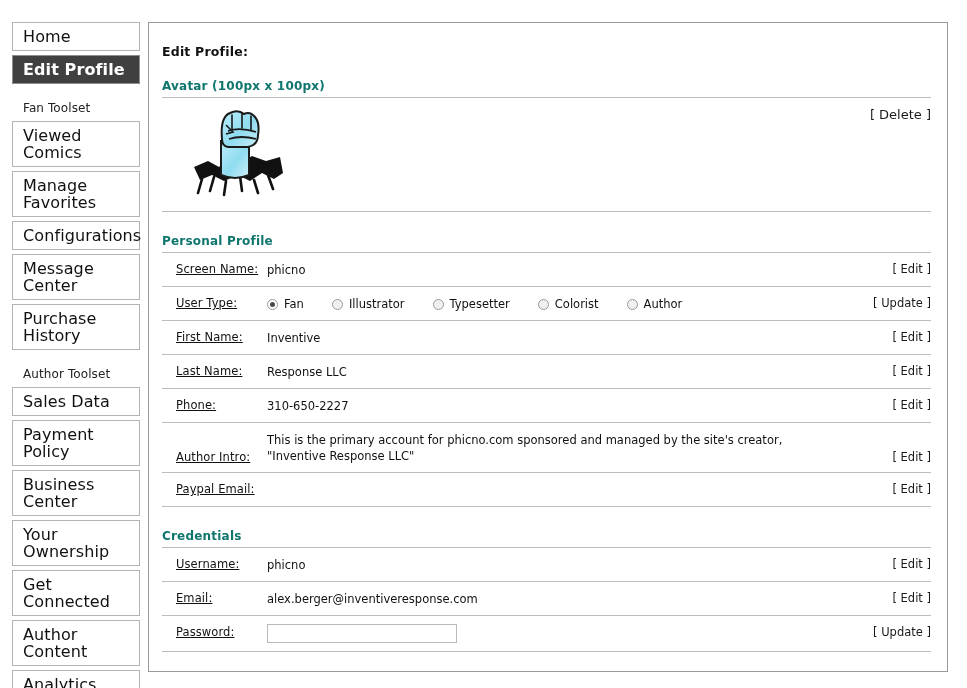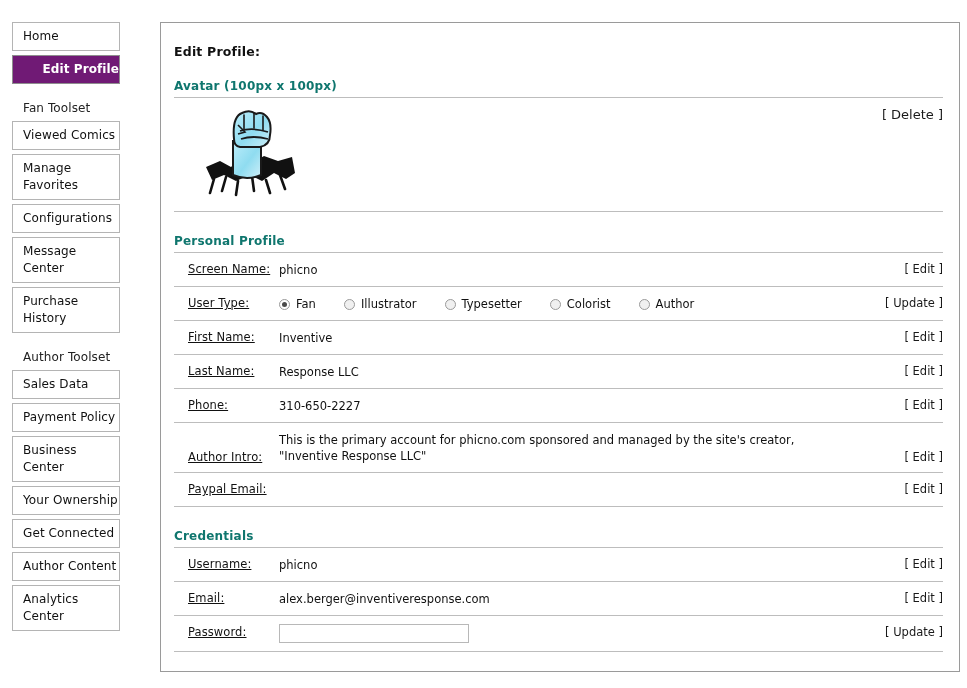"Home" .nav-btn { font-size: 12px -> 16px; width: 108px -> 128px }
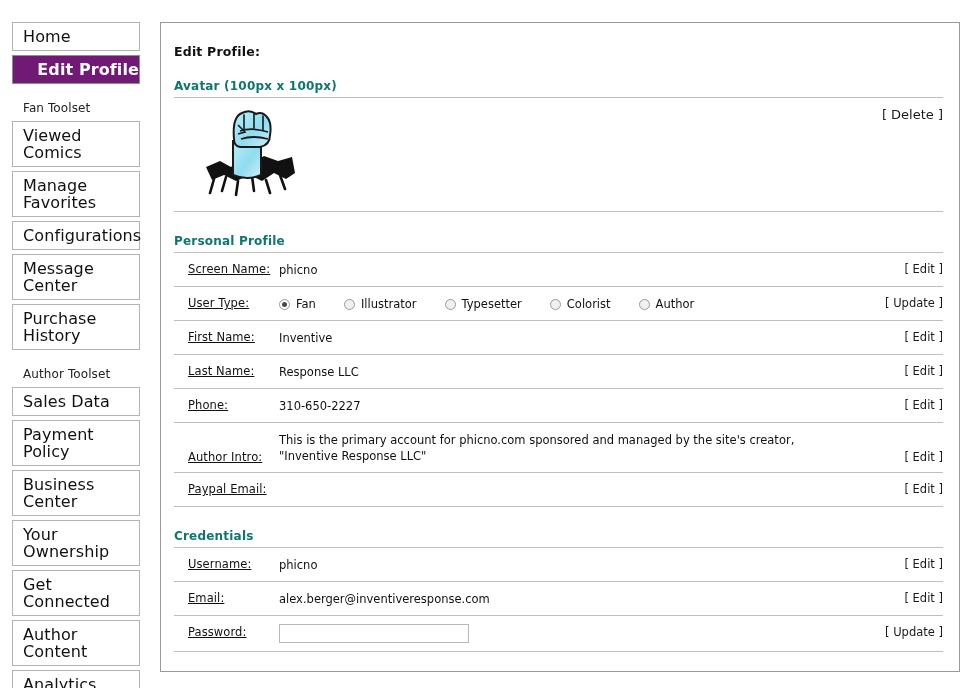"Edit Profile:" .main { margin-left: 23px -> 11px }
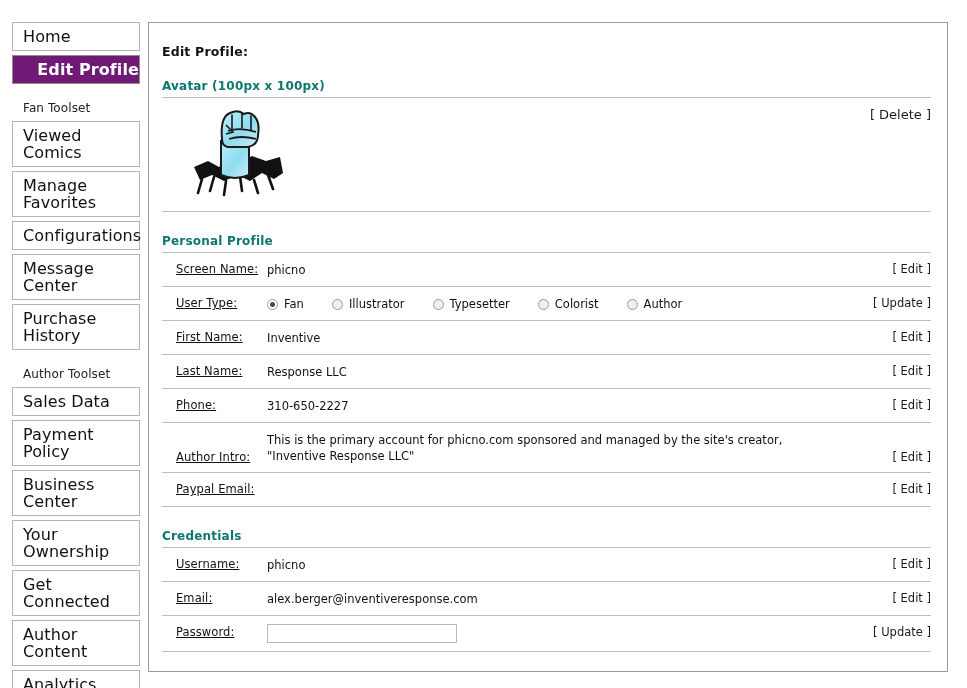"Edit Profile" .nav-btn.active { background: #701a75 -> #404040; text-align: right -> none }
